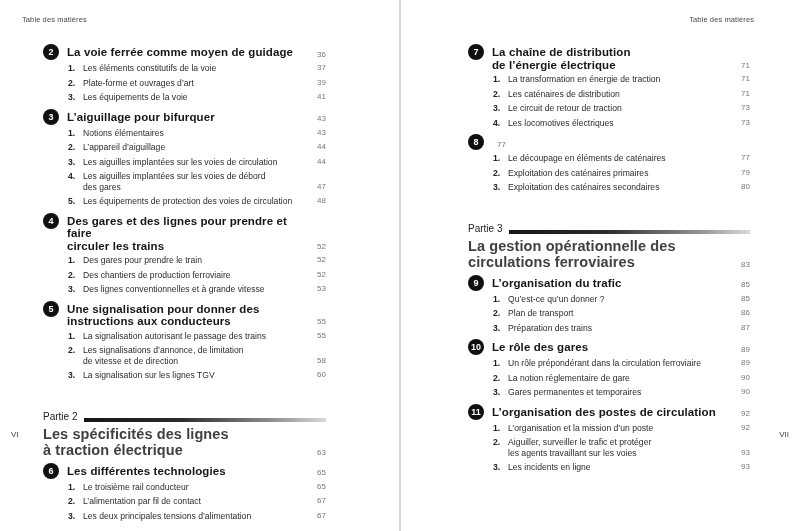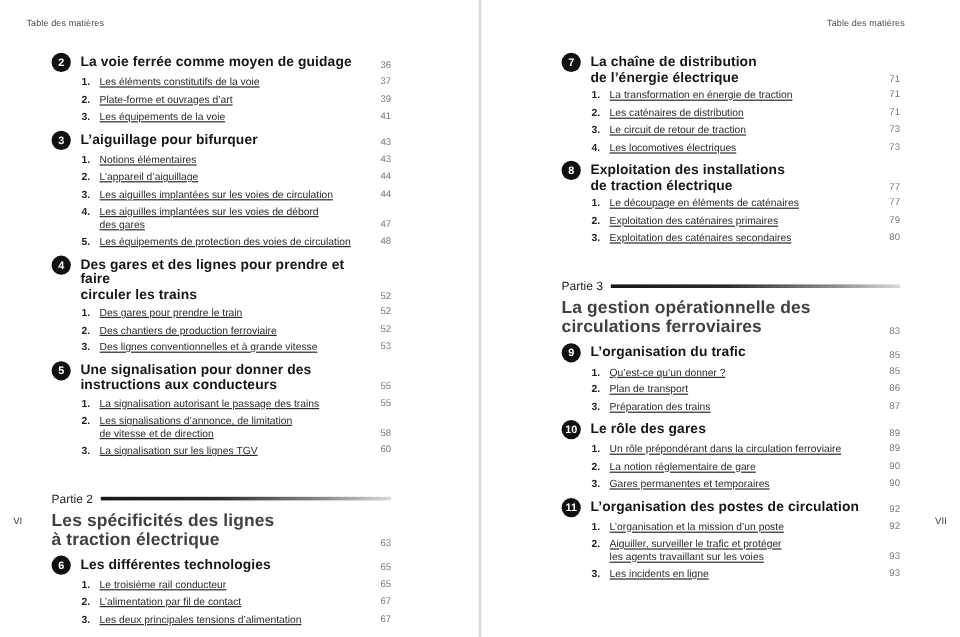"Les éléments constitutifs de la" .item-text { text-decoration: underline -> none }
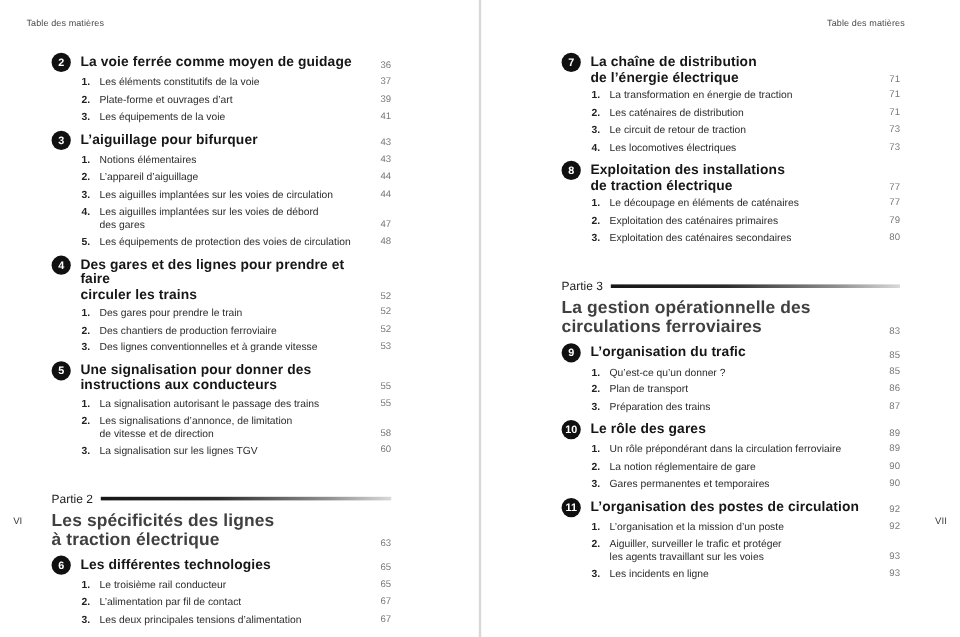"Exploitation des installations" span.ch-title { html: <span>Exploitation des installations de traction électrique</span> -> none }
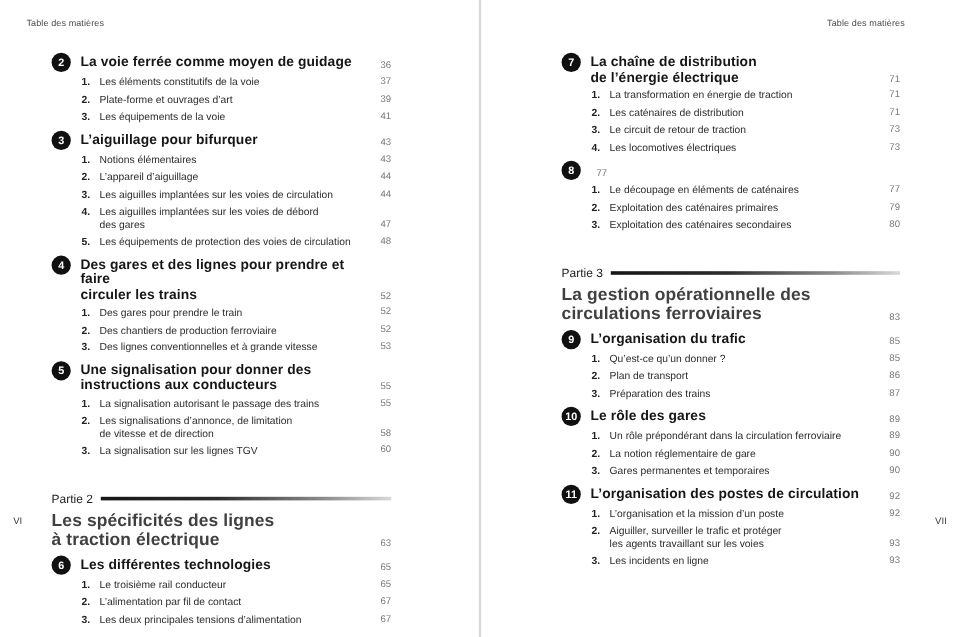"Partie 3" .part-label-row { align-items: center -> flex-end }
